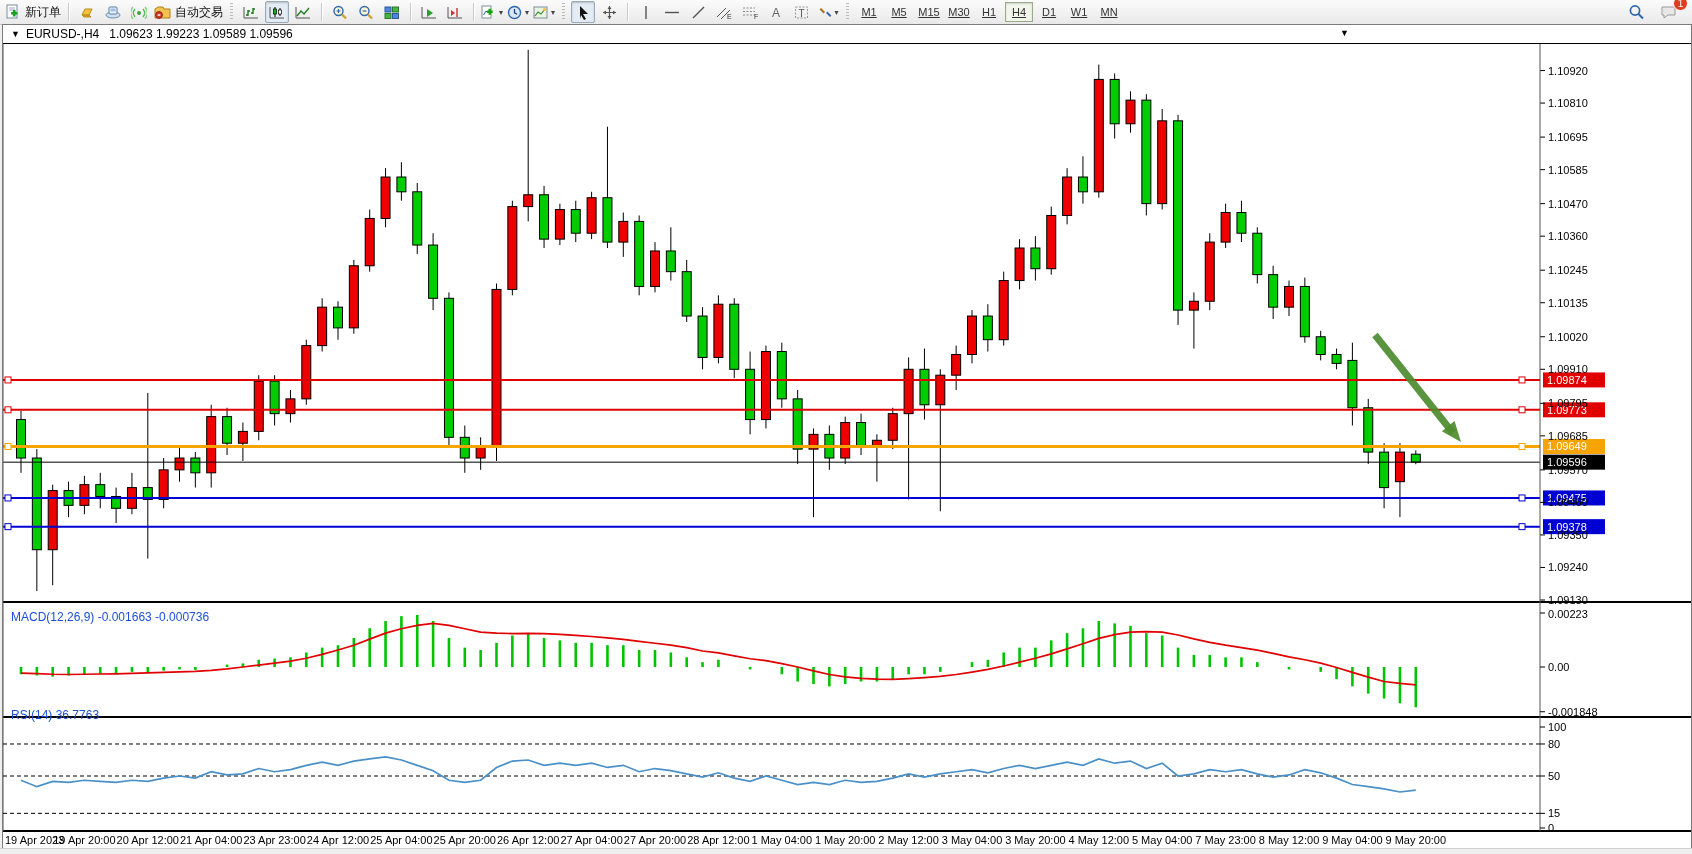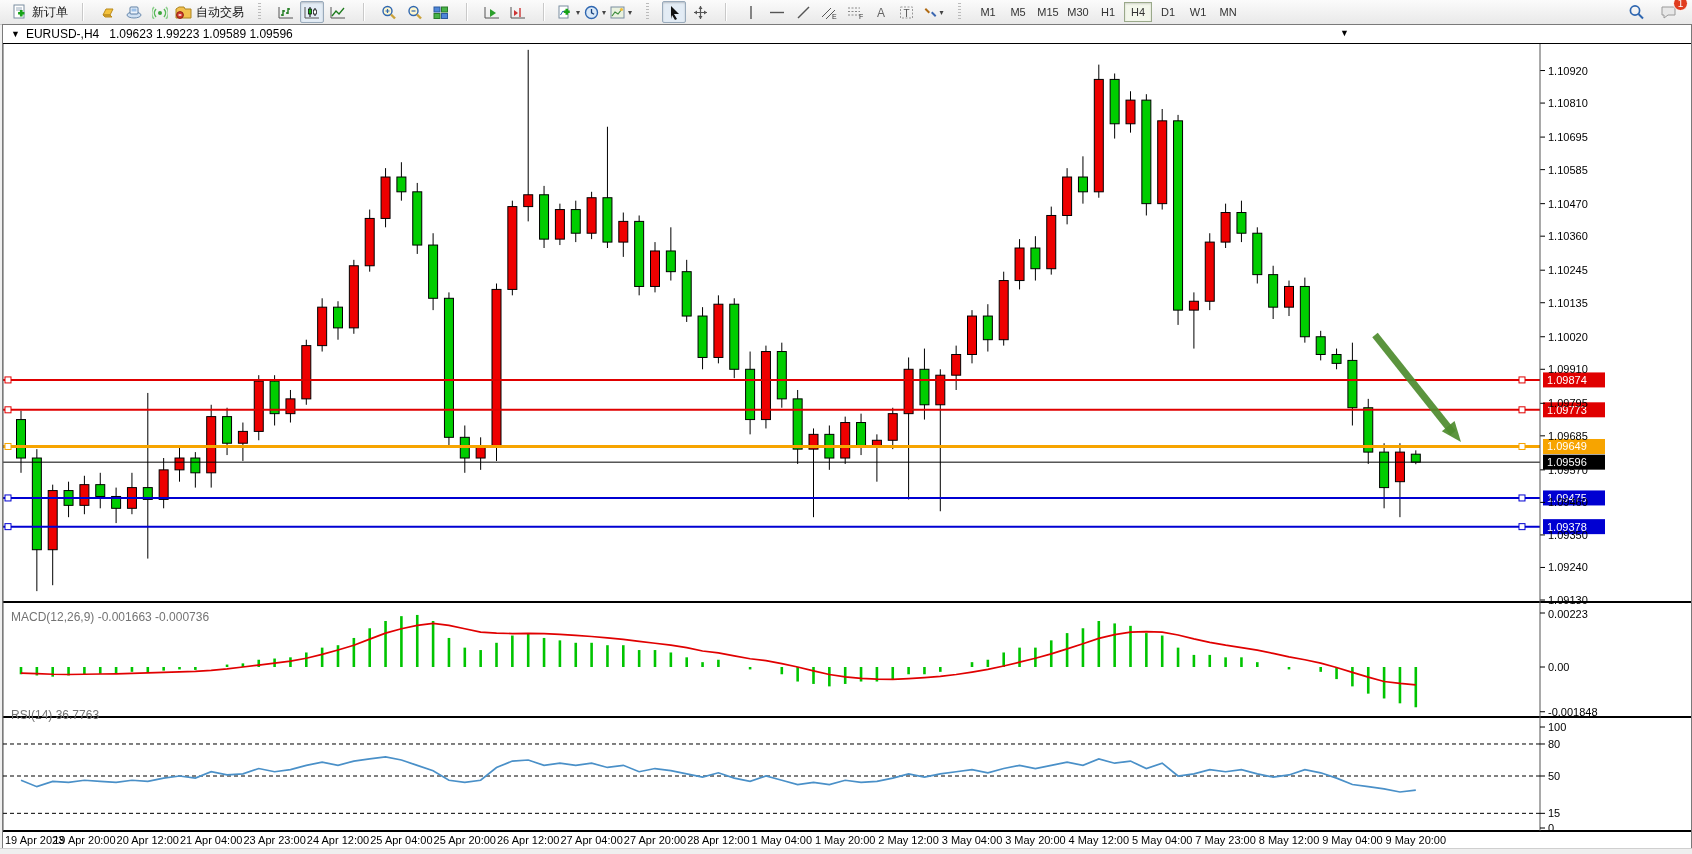"新订单" .tgroup { padding: 0 10px -> 0 3px }
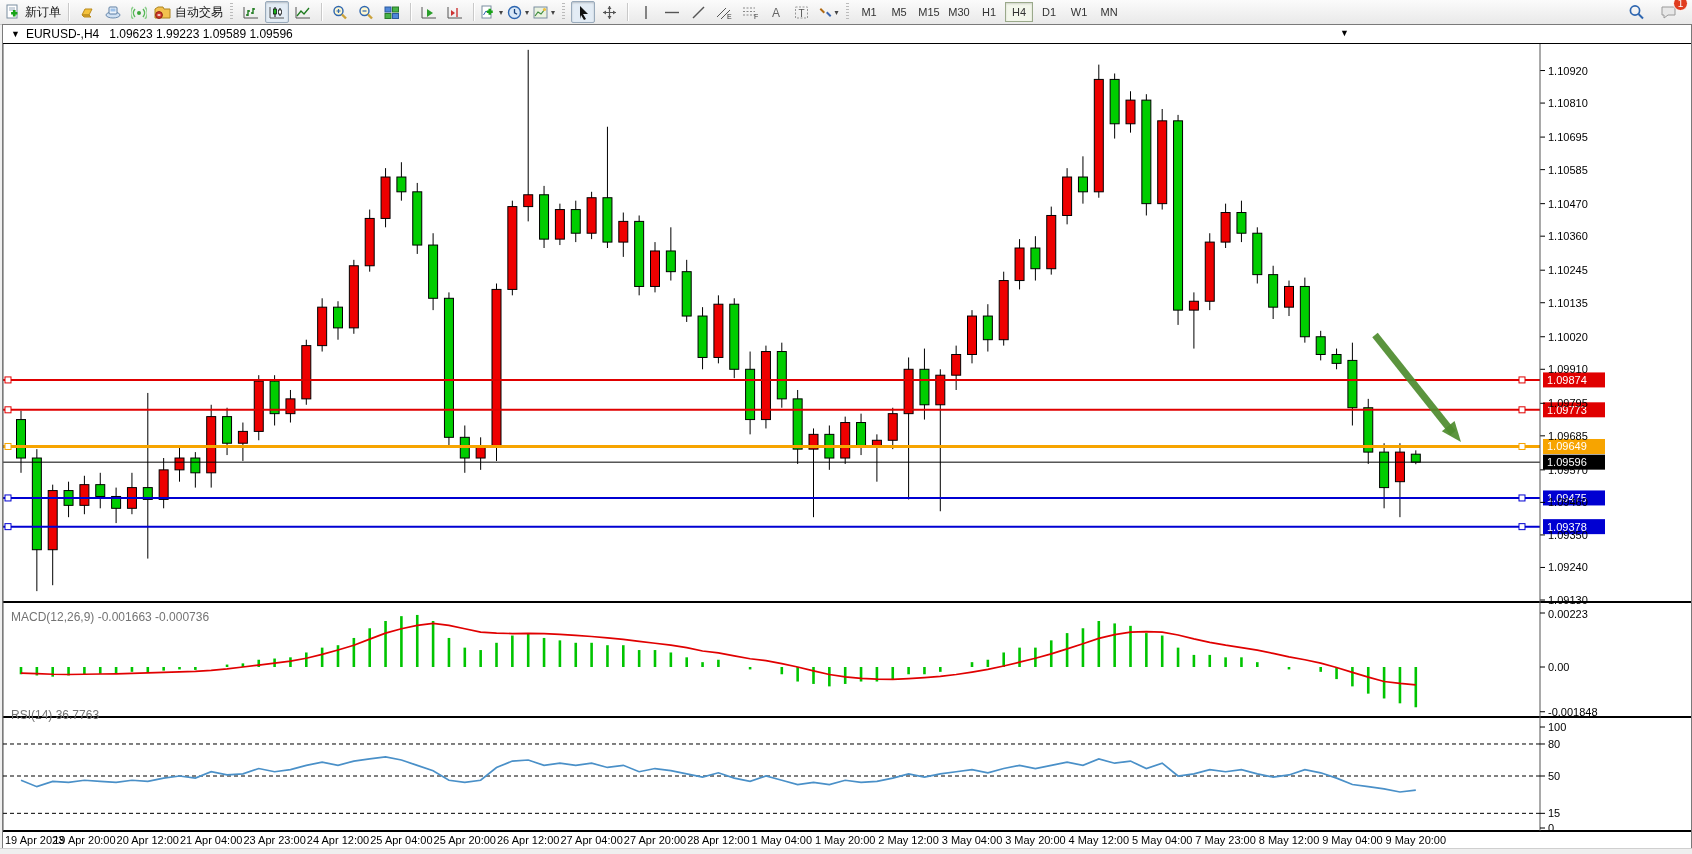"M1" .tf { text-decoration: none -> underline }
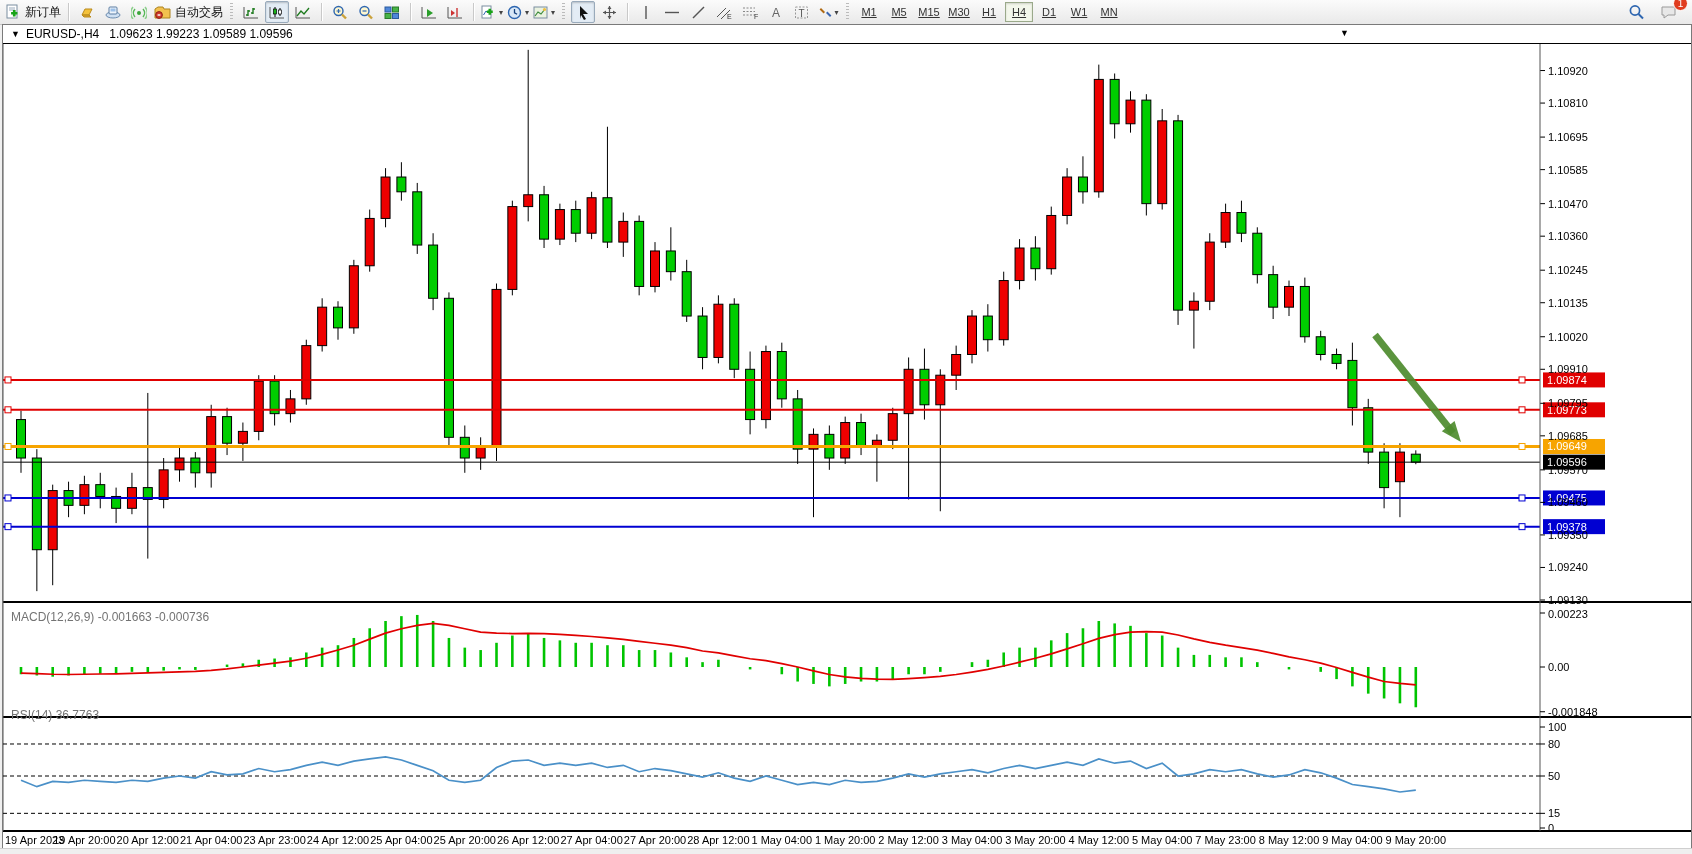"MACD(12,26,9) -0.001663 -0.000736" .pane-label { color: #737373 -> #1d4ed8 }
